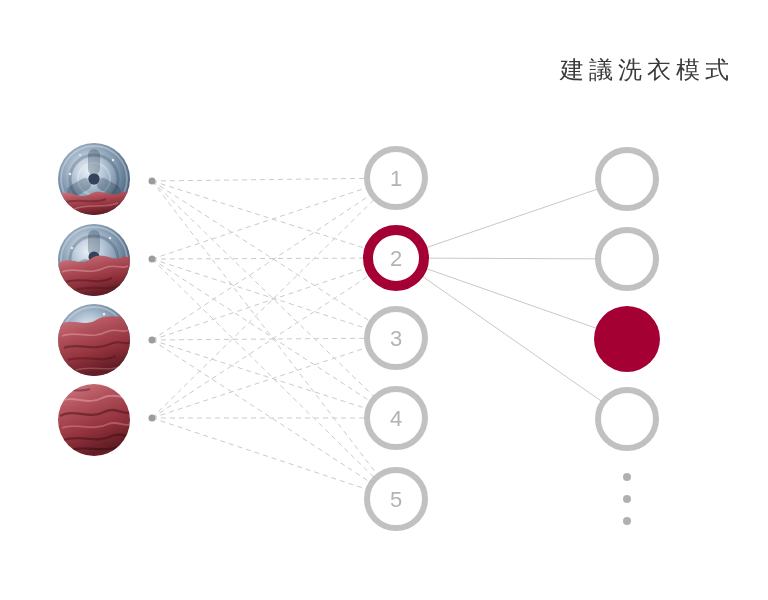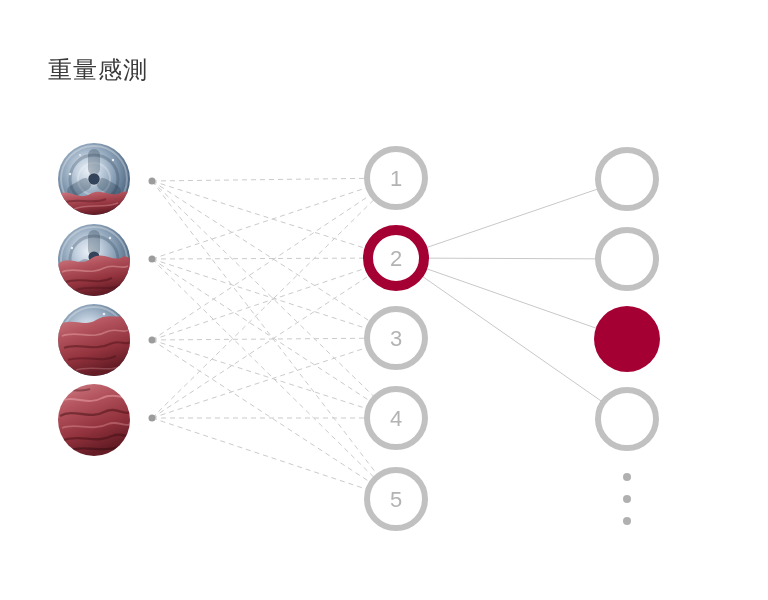"重量感測" div.hdr { html: <div>重量感測</div> -> none }
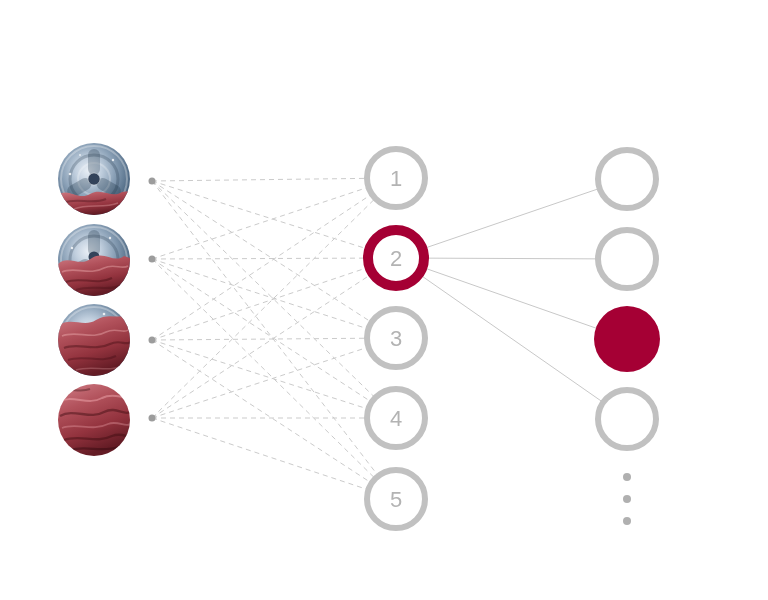"建議洗衣模式" div.hdr { html: none -> <div>建議洗衣模式</div> }
